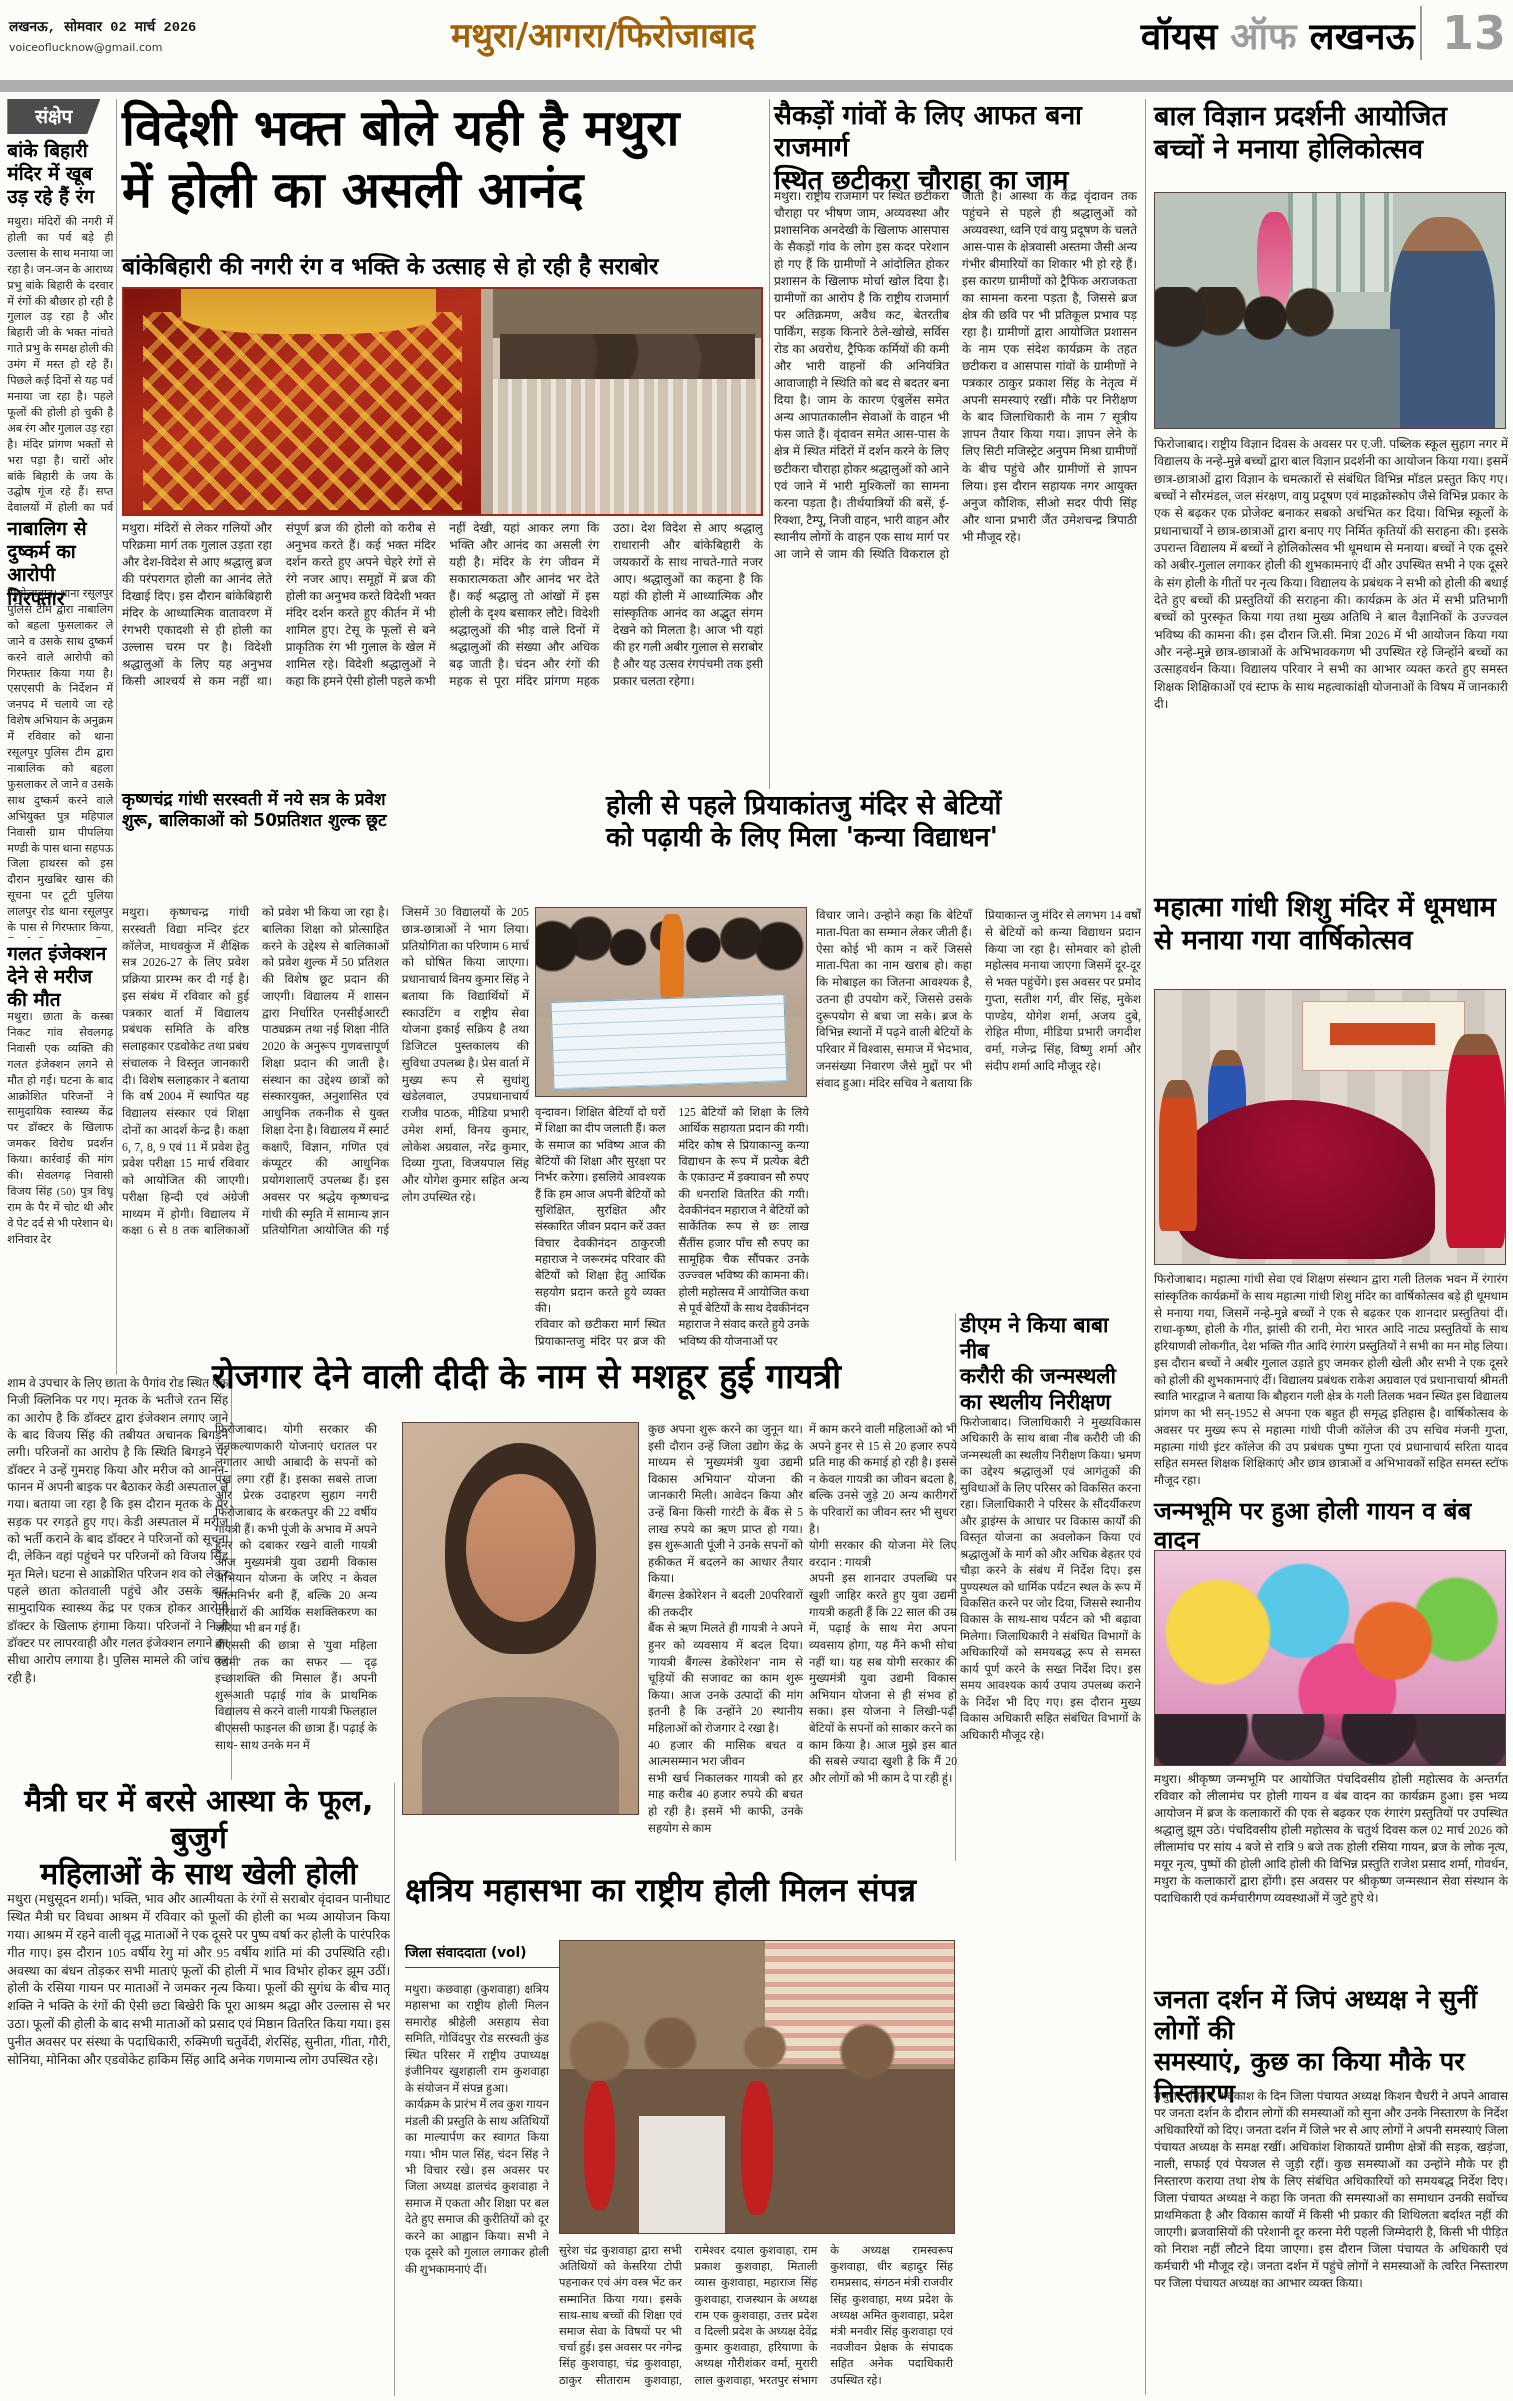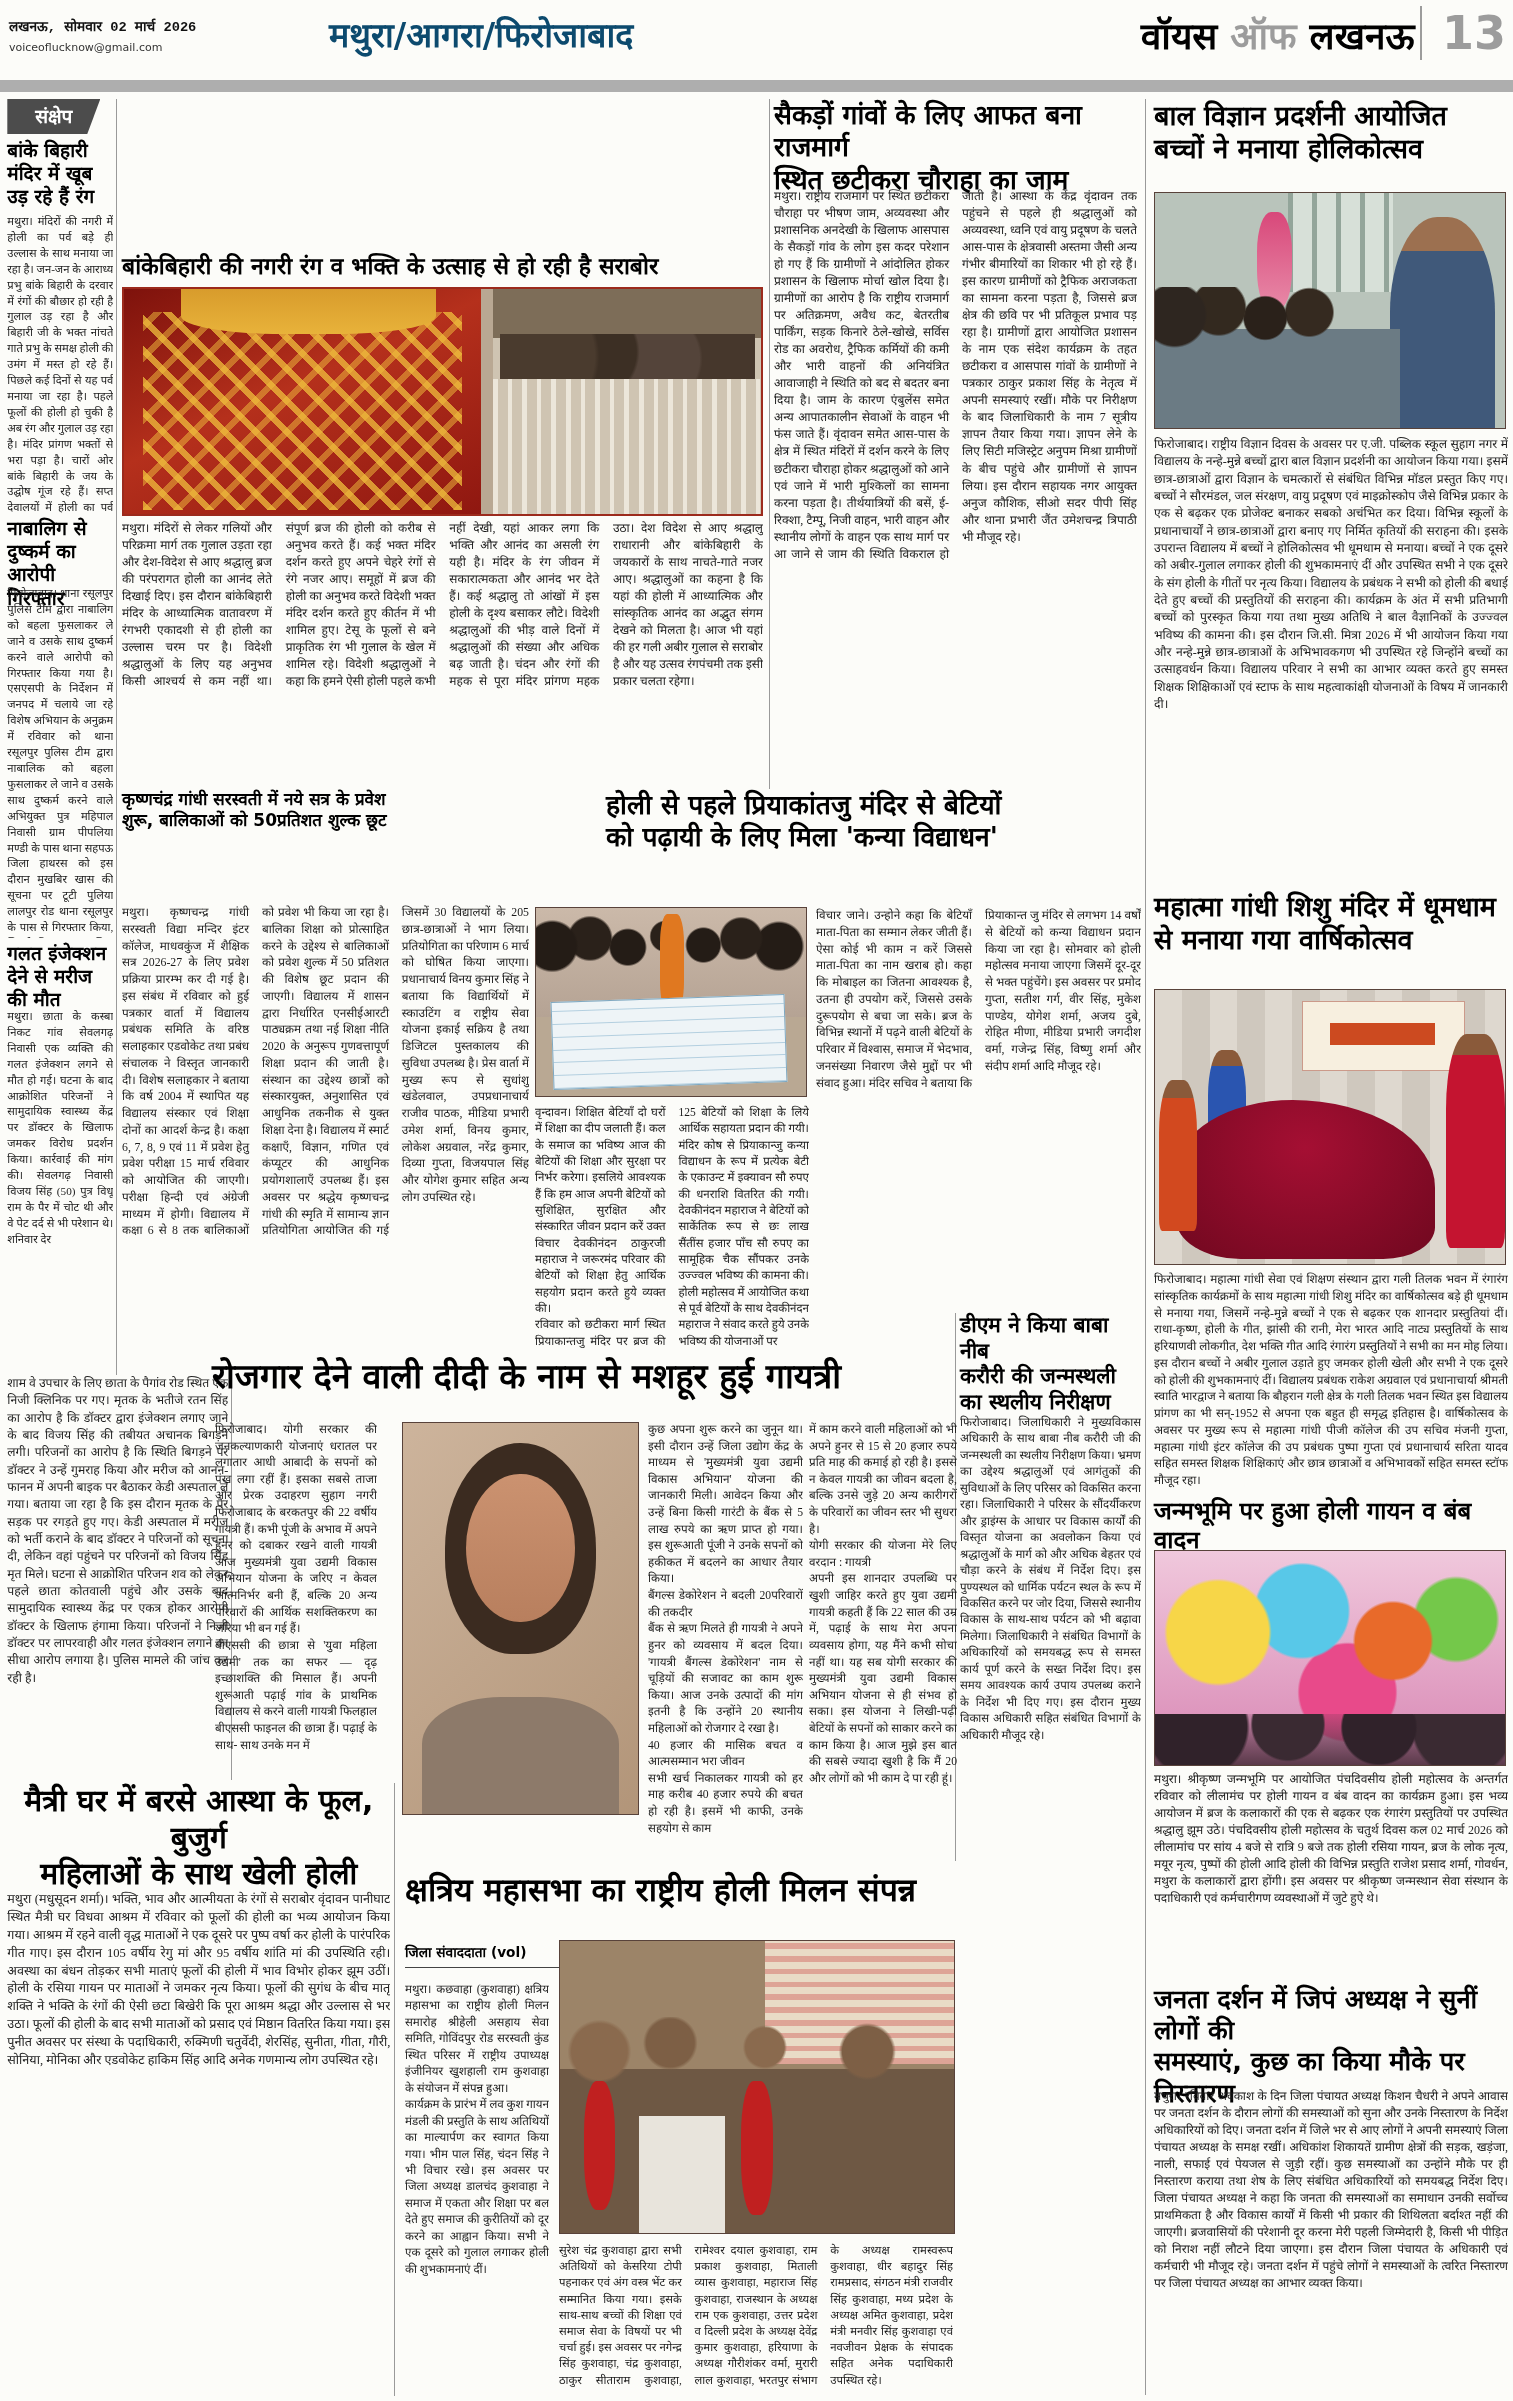"मथुरा/आगरा/फिरोजाबाद" .hdr-region { color: #0c4a6e -> #a16207; text-align: left -> center }
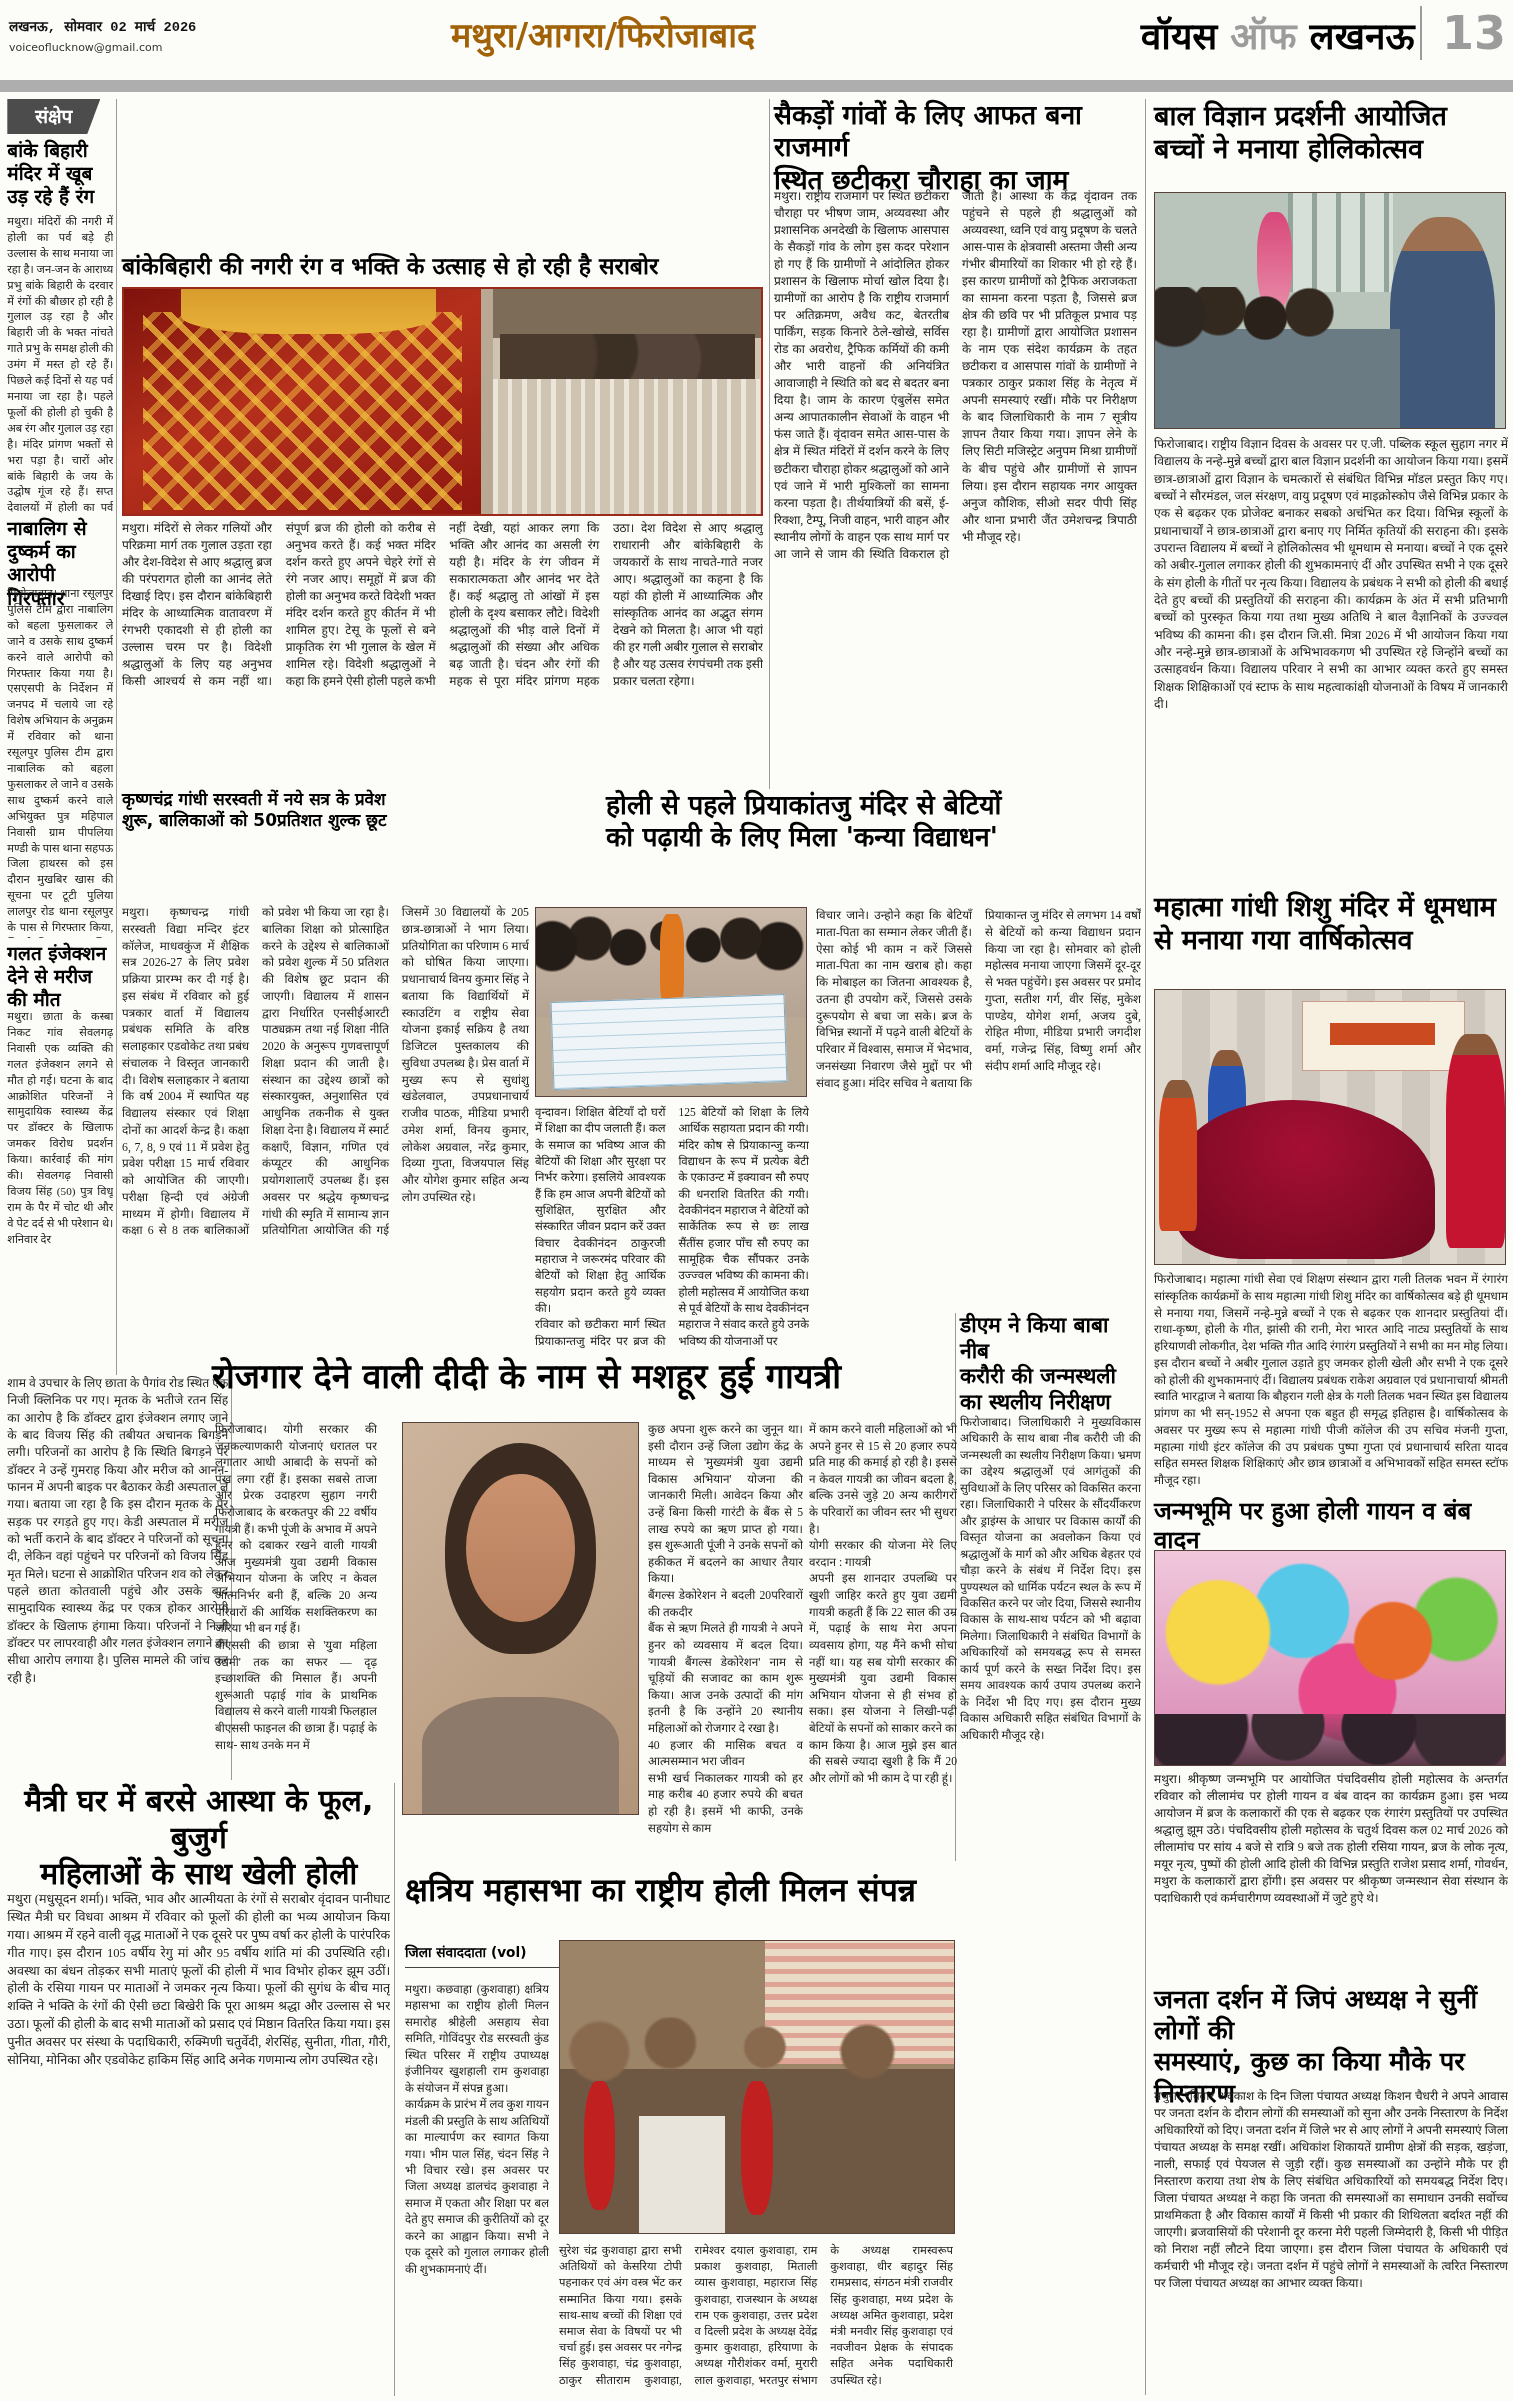"विदेशी भक्त बोले यही है" div.blk { html: none -> <div>विदेशी भक्त बोले यही है मथुरा में होली का असली आनंद</div> }
